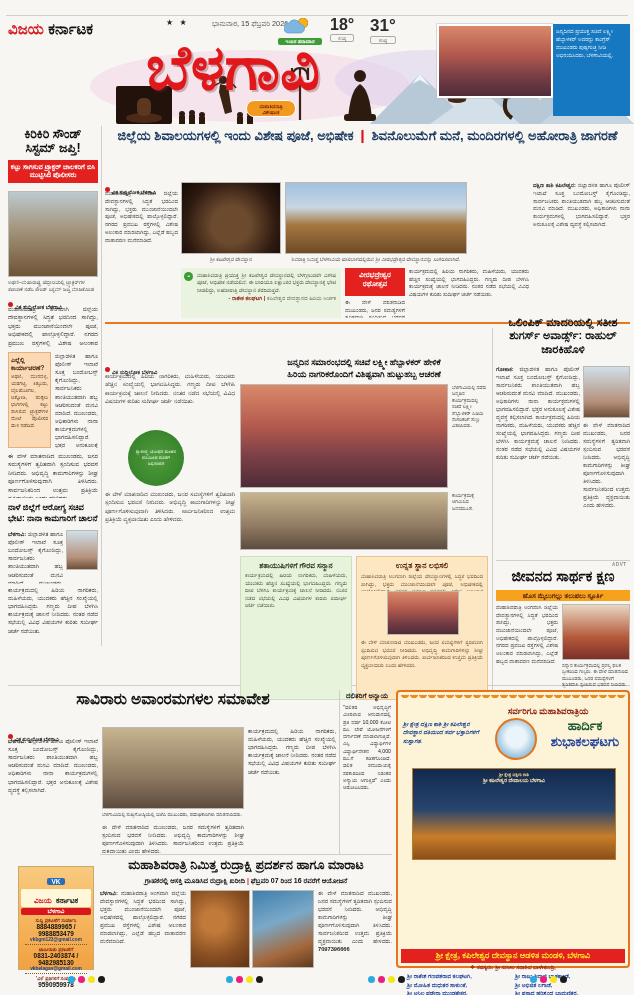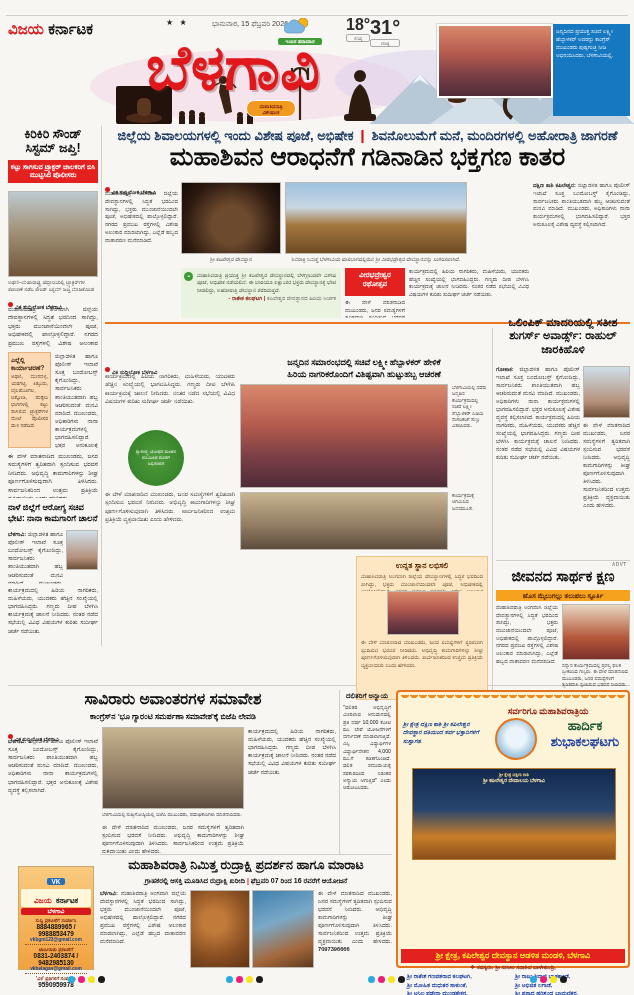"18°" div.c { left: 346px -> 330px }
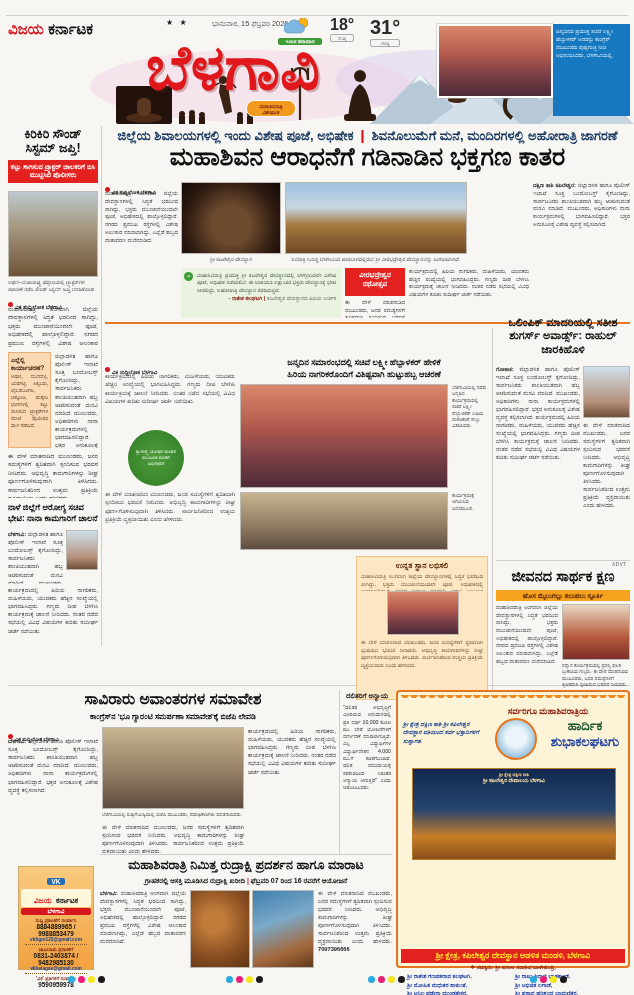"31°" div { font-size: 20px -> 17px }
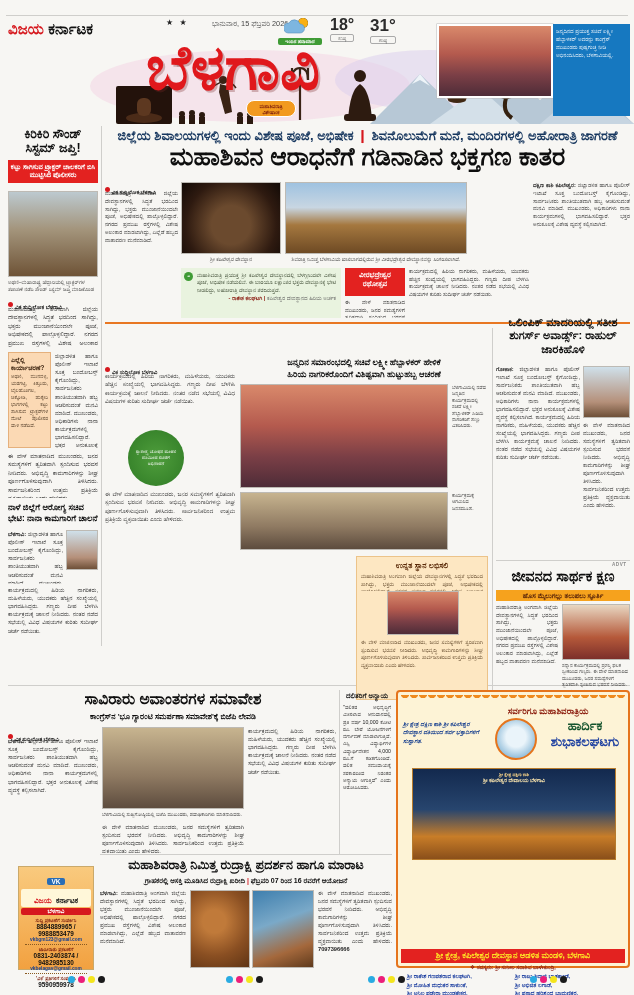"ಮಹಾಶಿವನ ಆರಾಧನೆಗೆ ಗಡಿನಾಡಿನ ಭಕ್ತಗಣ ಕಾತರ" div.c { html: <div>ಮಹಾಶಿವನ ಆರಾಧನೆಗೆ ಗಡಿನಾಡಿನ ಭಕ್ತಗಣ ಕಾತರ</div> -> none }
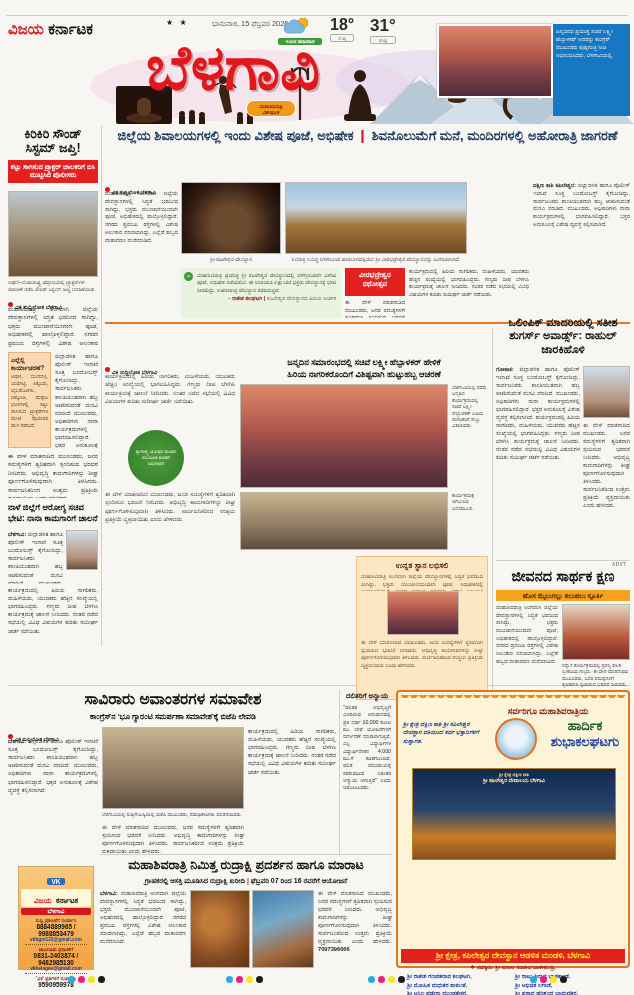"ಶತಾಯುಷಿಗಳಿಗೆ ಗೌರವ ಸನ್ಮಾನ" div.c { html: none -> <div> <div>ಶತಾಯುಷಿಗಳಿಗೆ ಗೌರವ ಸನ್ಮಾನ</div> <div>ಕಾರ್ಯಕ್ರಮದಲ್ಲಿ ಹಿರಿಯ ನಾಗರಿಕರು, ಮಹಿಳೆಯರು, ಯುವಕರು ಹೆಚ್ಚಿನ ಸಂಖ್ಯೆಯಲ್ಲಿ ಭಾಗವಹಿಸಿದ್ದರು. ಗಣ್ಯರು ದೀಪ ಬೆಳಗಿಸಿ ಕಾರ್ಯಕ್ರಮಕ್ಕೆ ಚಾಲನೆ ನೀಡಿದರು. ನಂತರ ನಡೆದ ಸಭೆಯಲ್ಲಿ ವಿವಿಧ ವಿಷಯಗಳ ಕುರಿತು ಸುದೀರ್ಘ ಚರ್ಚೆ ನಡೆಯಿತು.</div> </div> }
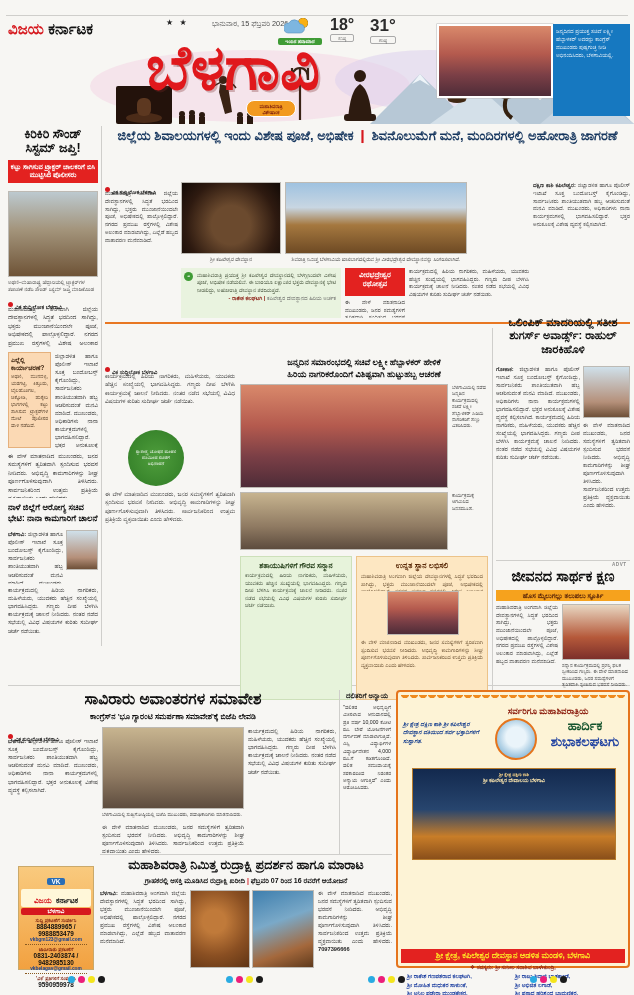"ಸಾವಿರಾರು ಅವಾಂತರಗಳ ಸಮಾವೇಶ" div.c { text: ಅವಾಂತರಗಳ -> ಅವಾಂರಮಗಳಲ }
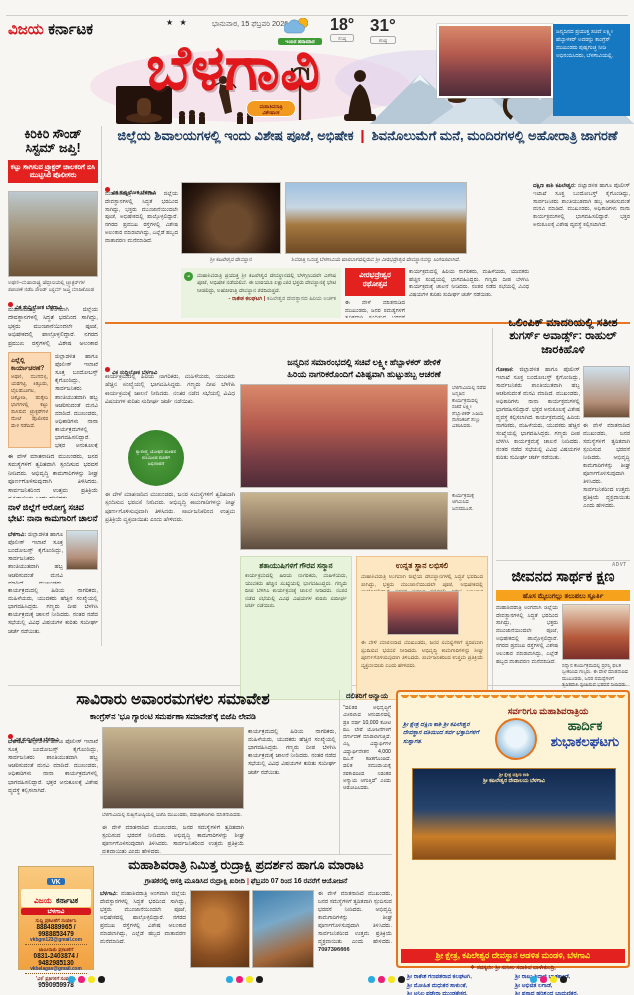"ಕಾಂಗ್ರೆಸ್‌ನ 'ಭೂ ಗ್ಯಾರಂಟಿ ಸಮರ್ಪಣಾ" div.c { html: <div>ಕಾಂಗ್ರೆಸ್‌ನ 'ಭೂ ಗ್ಯಾರಂಟಿ ಸಮರ್ಪಣಾ ಸಮಾವೇಶ'ಕ್ಕೆ ಬಿಜೆಪಿ ಲೇವಡಿ</div> -> none }
